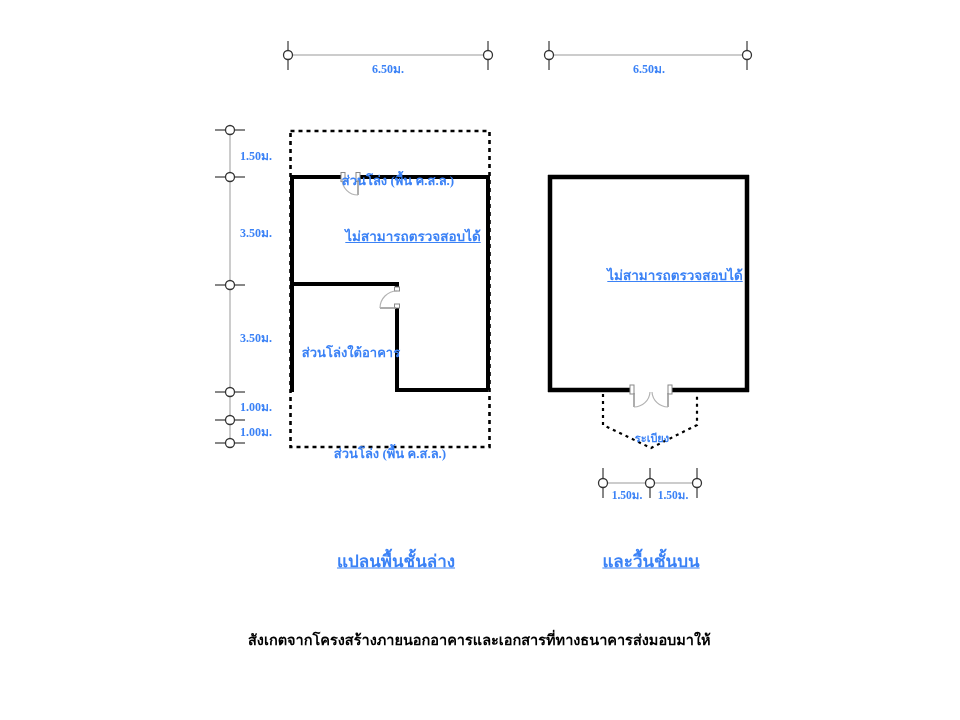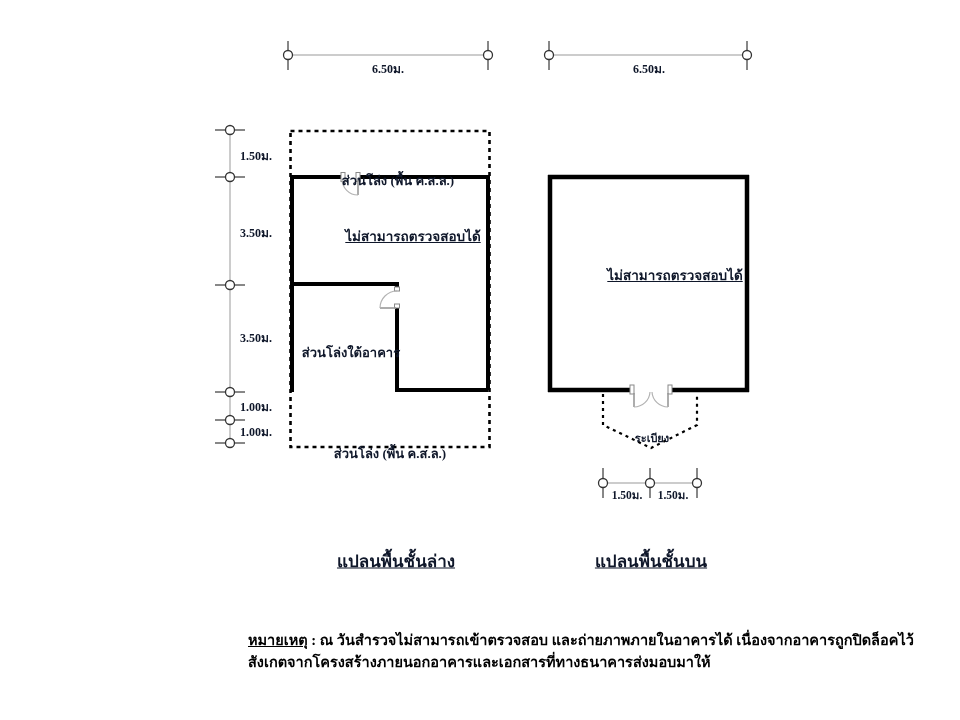"6.50ม." .lbl { color: #0f172a -> #3b82f6 }
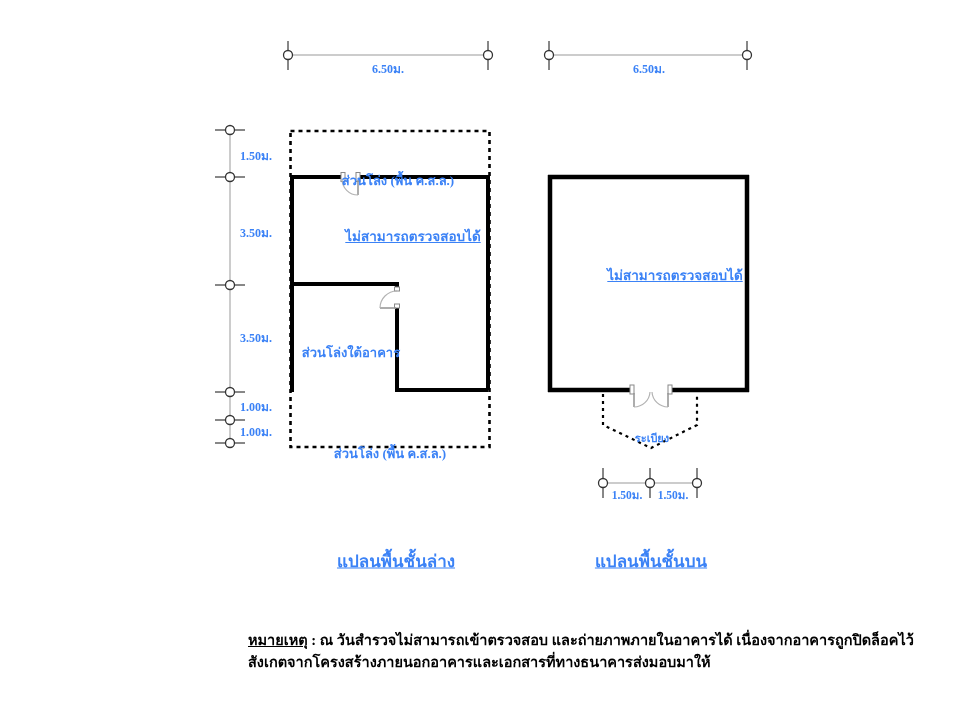"แปลนพื้นชั้นบน" div.lbl { text: แปลนพื้นชั้นบน -> และวื้นชั้นบน }
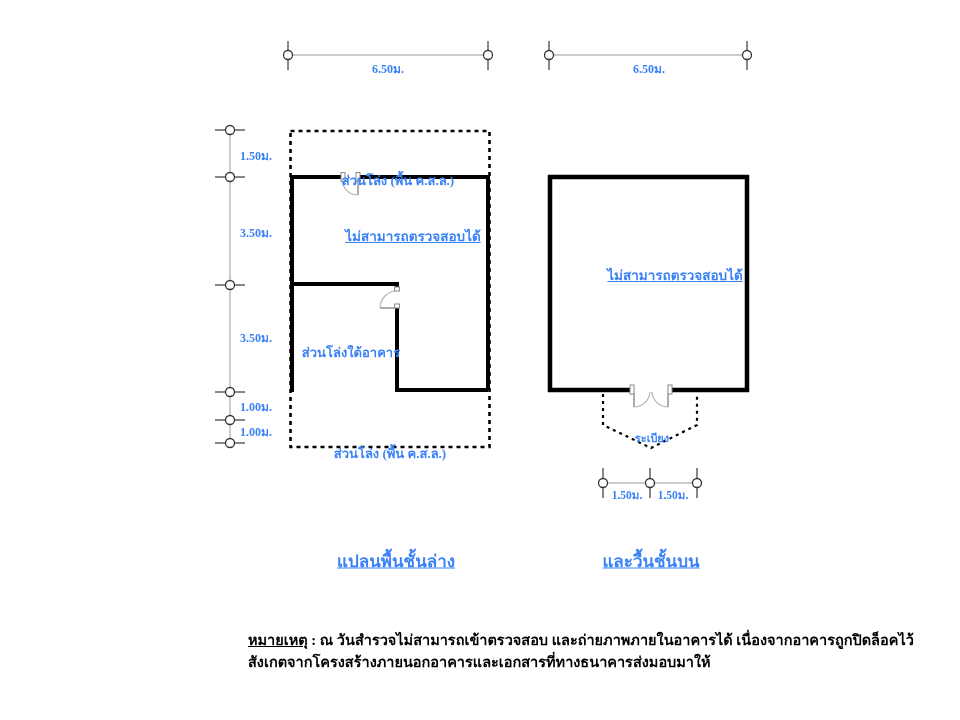"หมายเหตุ : ณ" div { html: <div> <span>หมายเหตุ</span><span> : ณ วันสำรวจไม่สามารถเข้าตรวจสอบ และถ่ายภาพภายในอาคารได้ เนื่องจากอาคารถูกปิดล็อคไว้</span> </div> -> none }
